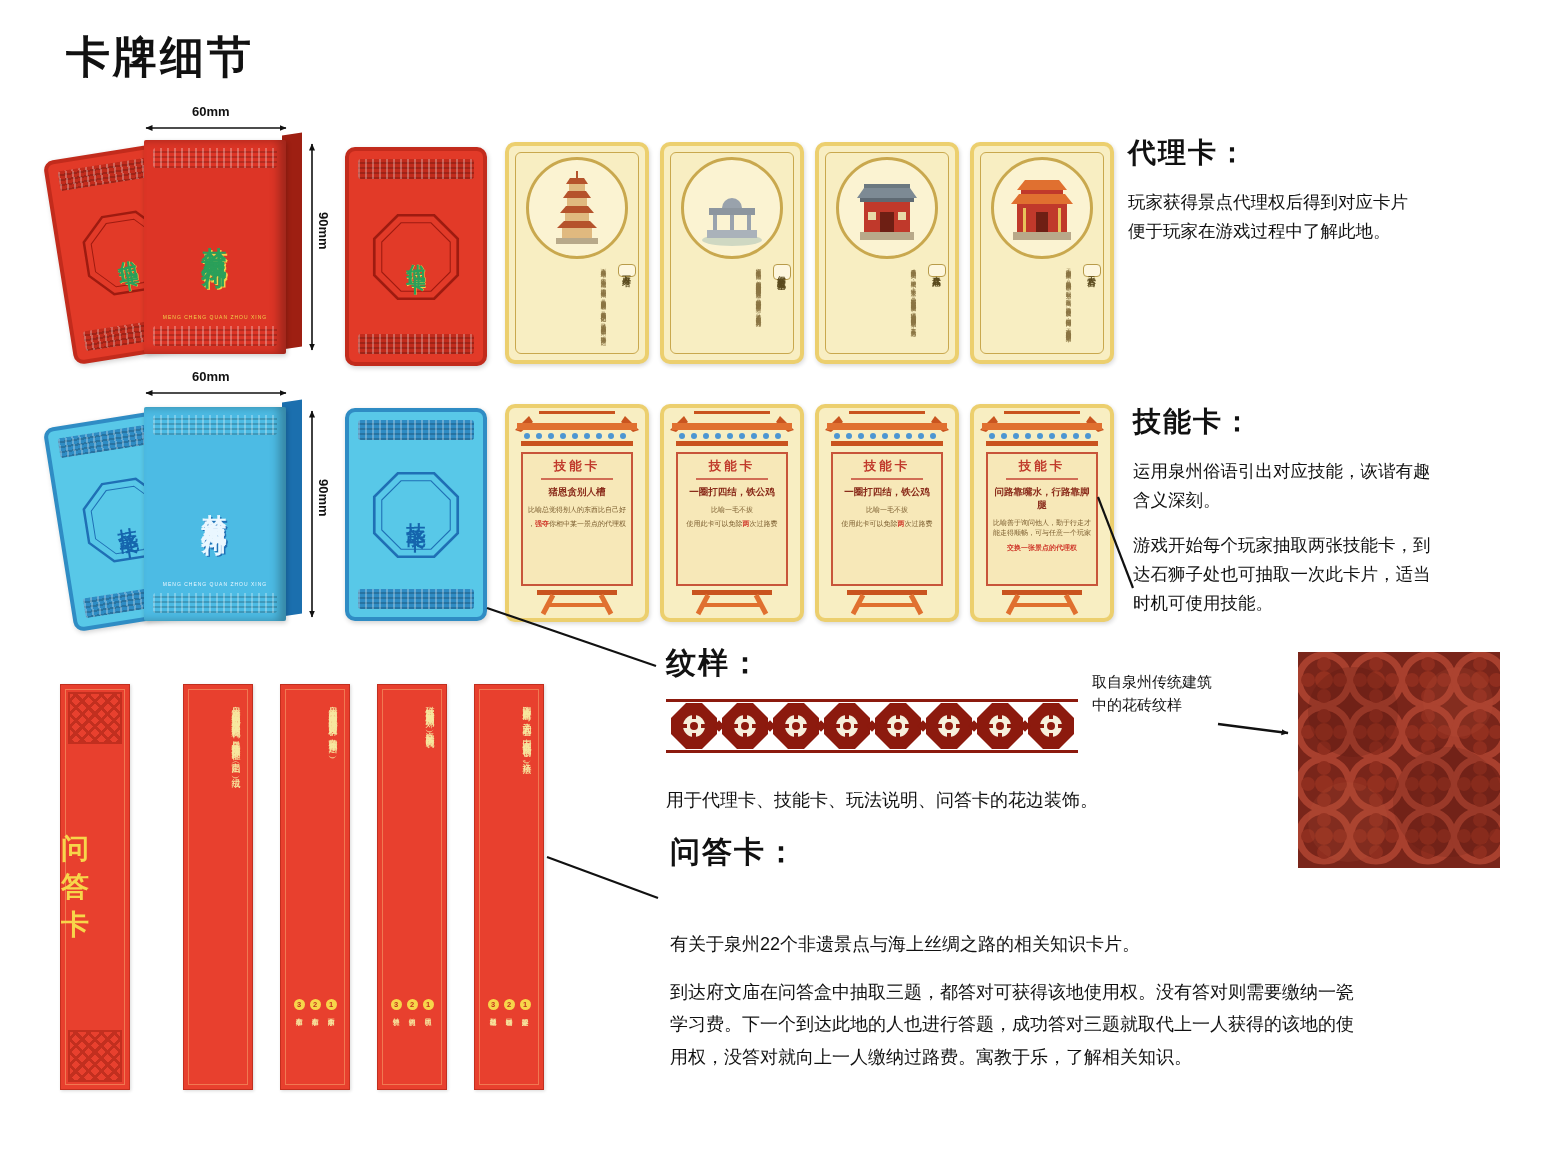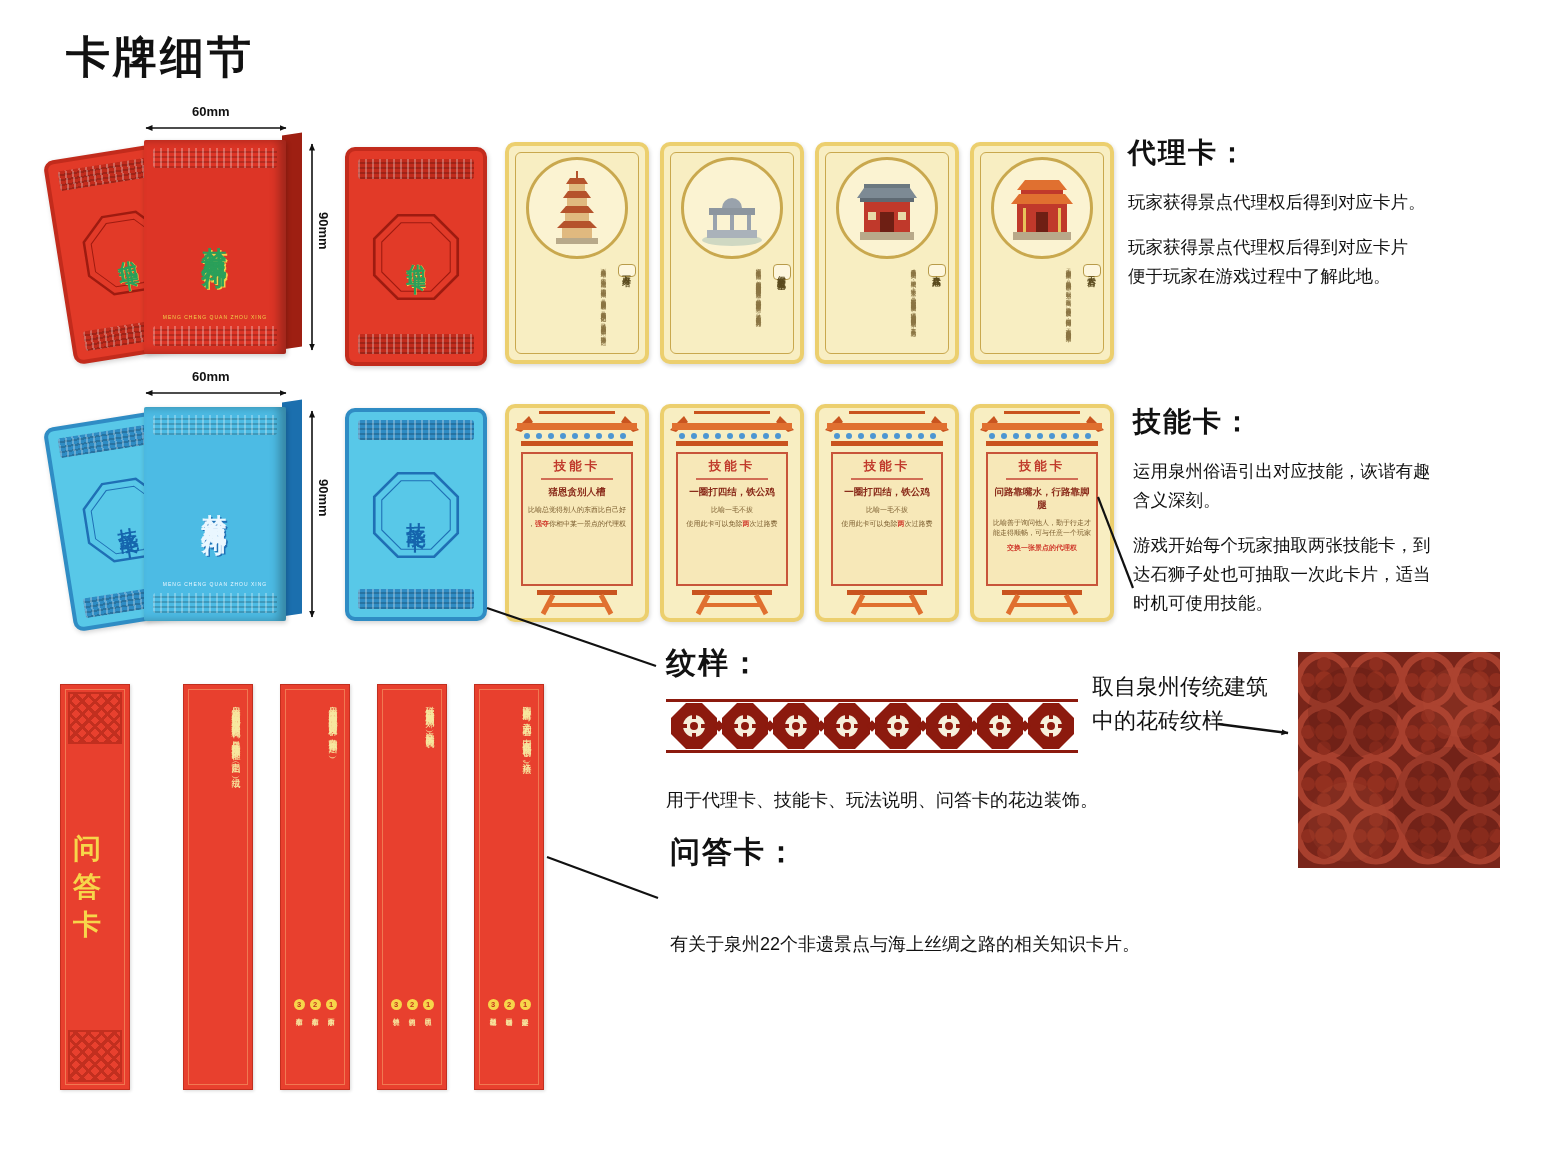"玩家获得景点代理权后得到对应卡片。" p.callout-p { html: <p>玩家获得景点代理权后得到对应卡片。</p> -> none }
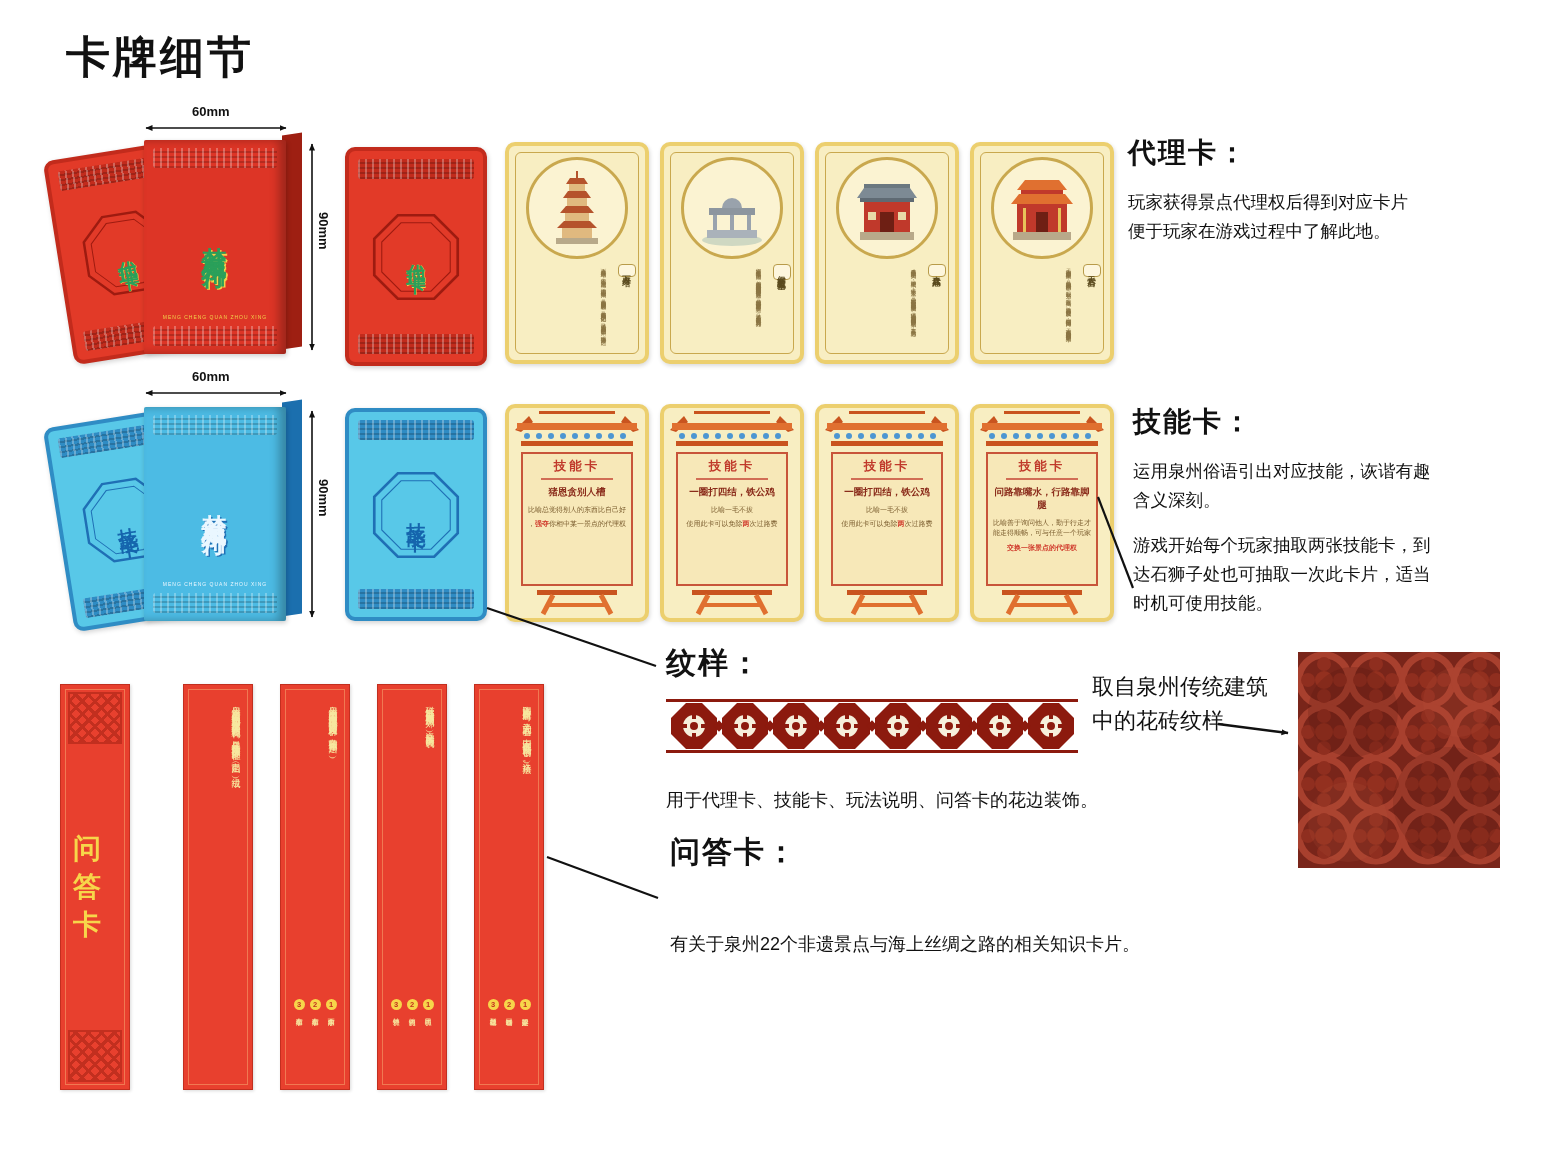"取自泉州传统建筑" .pattern-note { font-size: 22px -> 15px }
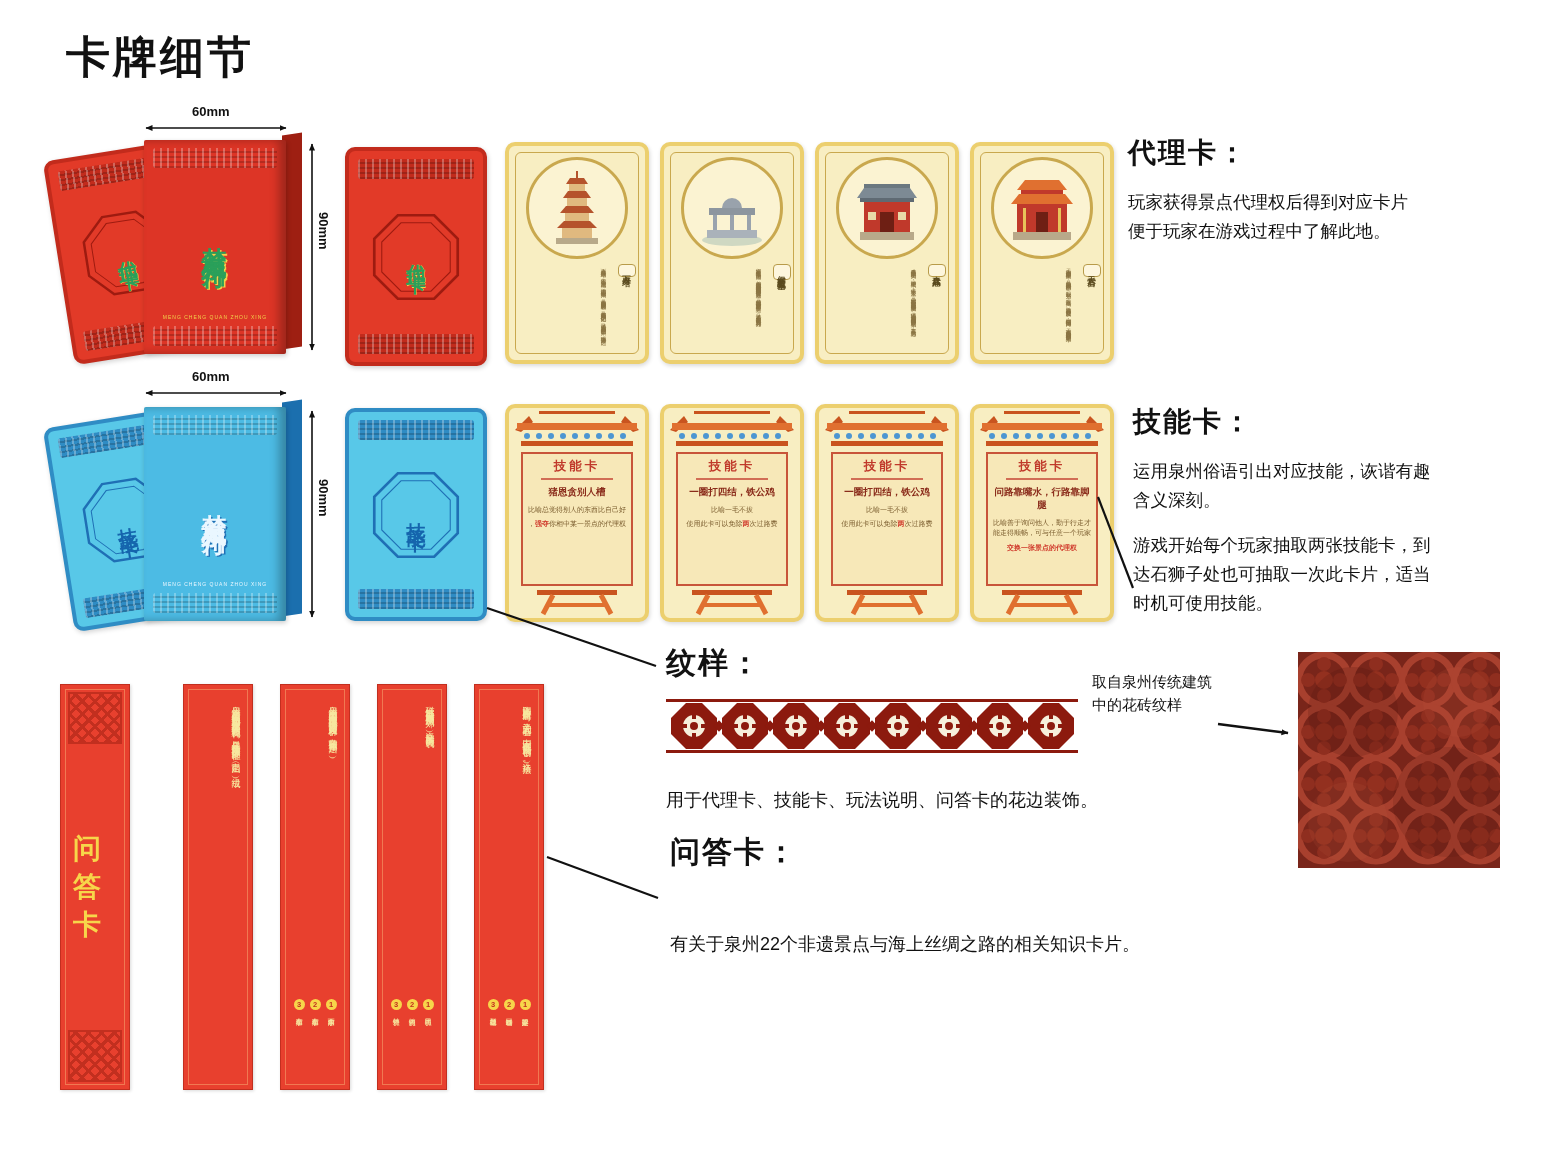"问答卡" .cover-label { text-align: center -> none }
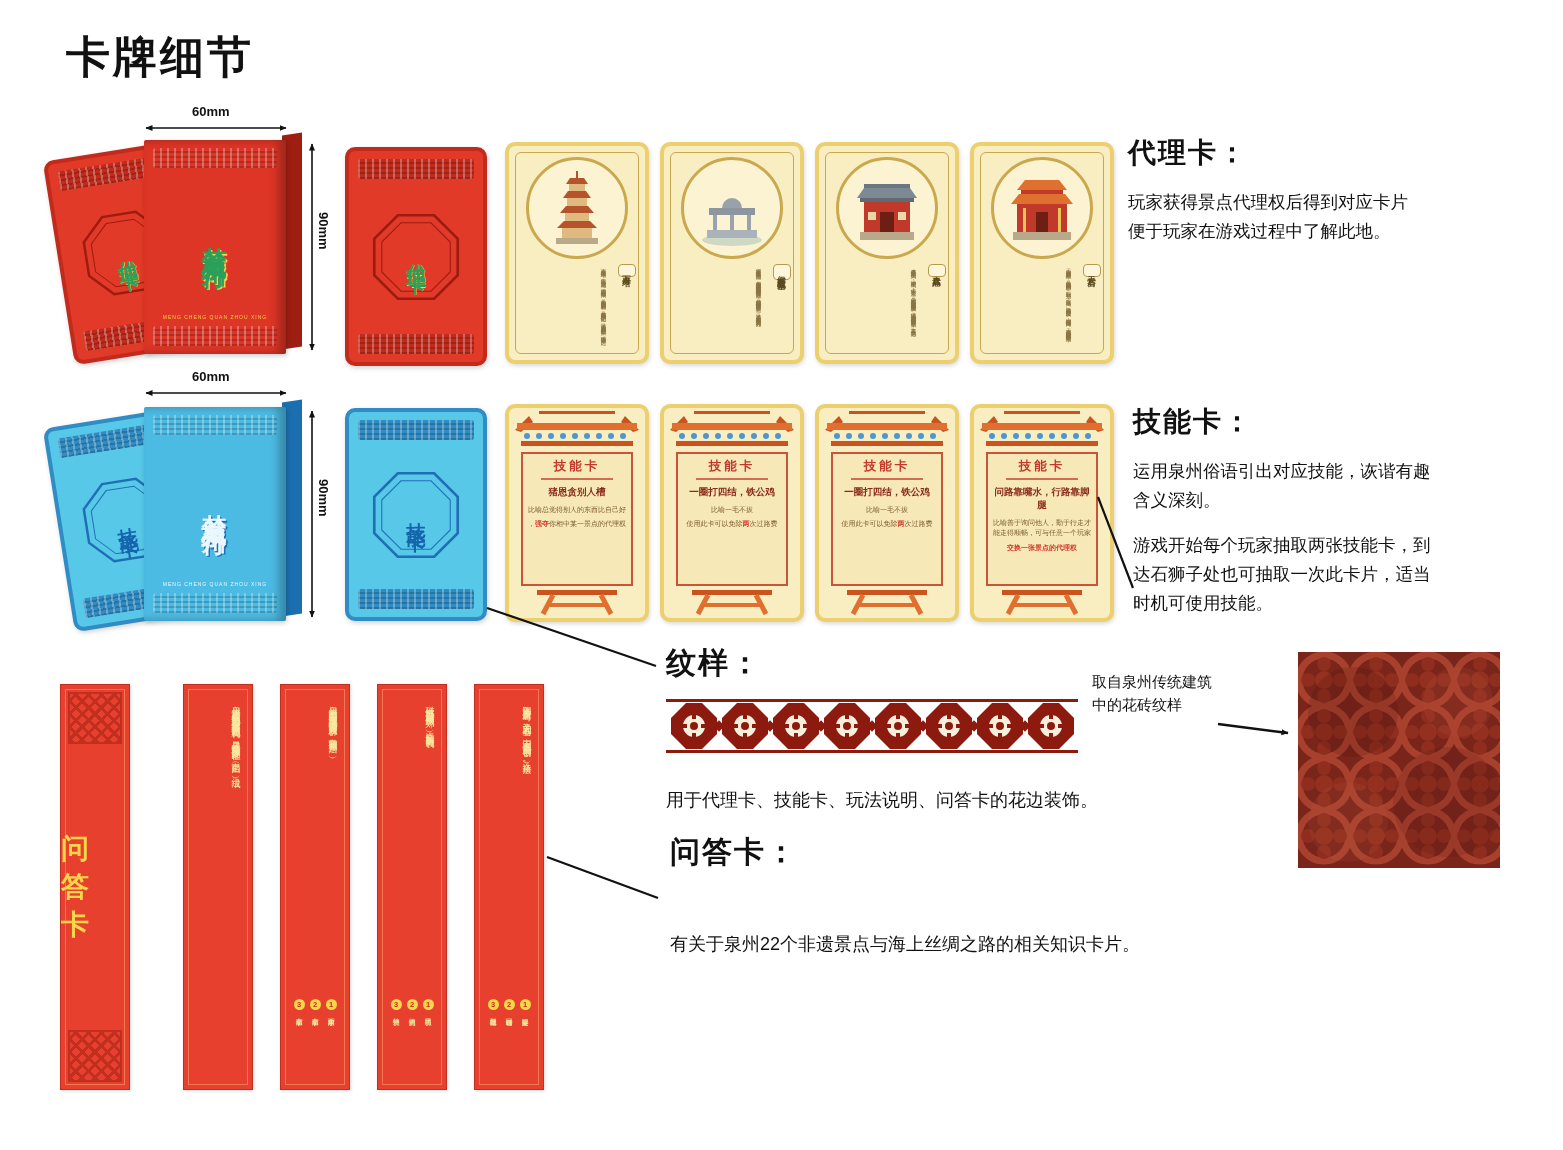"到达府文庙在问答盒中抽取三题，都答对可获得该地使用权。没有答对则需要缴纳一瓷" div.qa-p { html: none -> <div>到达府文庙在问答盒中抽取三题，都答对可获得该地使用权。没有答对则需要缴纳一瓷 学习费。下一个到达此地的人也进行答题，成功答对三题就取代上一人获得的该地的使 用权，没答对就向上一人缴纳过路费。寓教于乐，了解相关知识。</div> }
